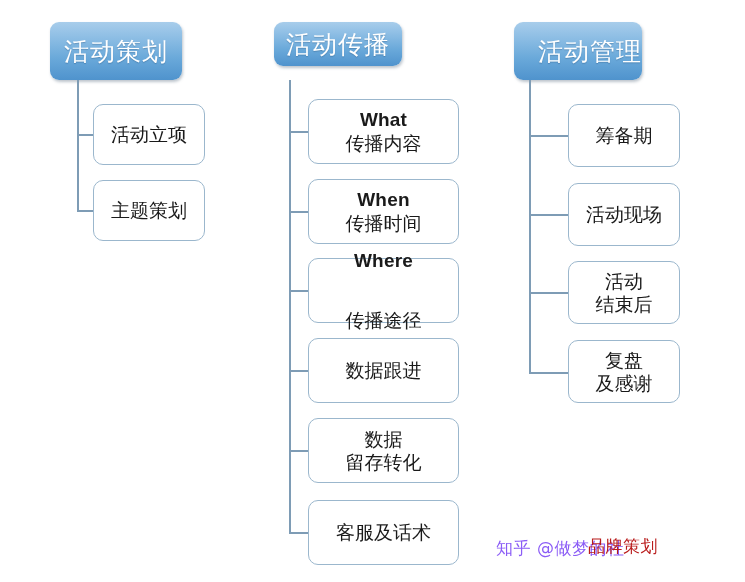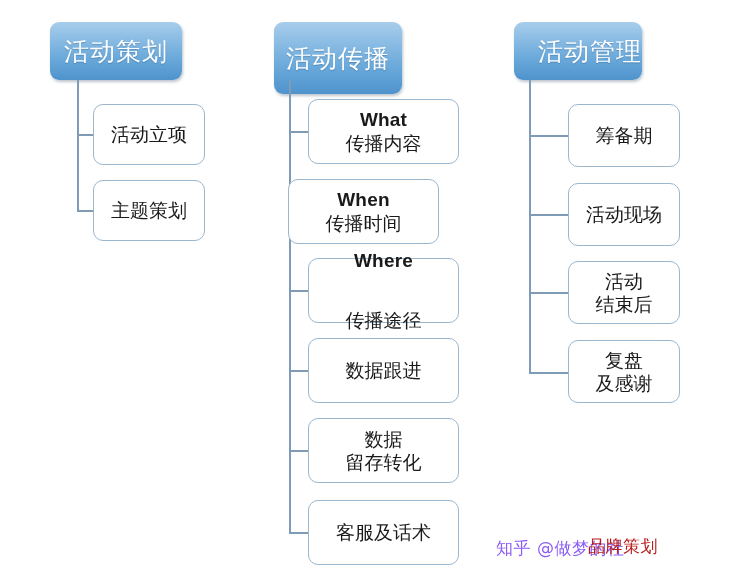"活动传播" div.root-box { height: 72px -> 44px }
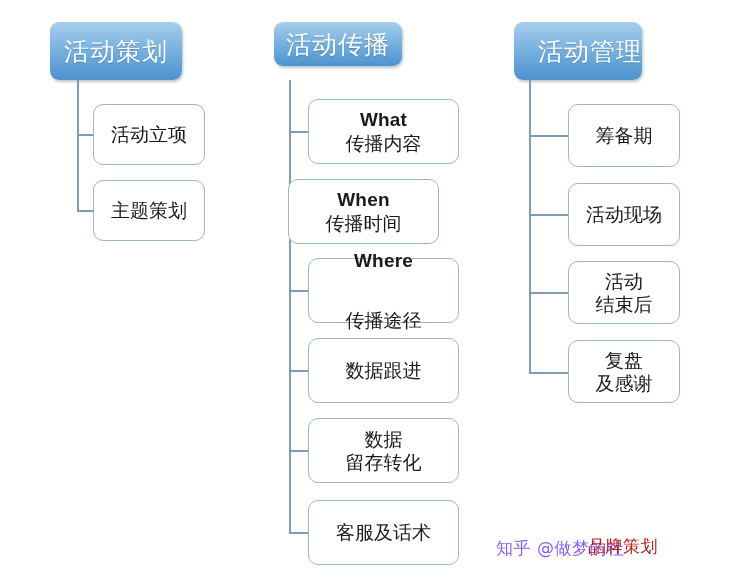"When" div.leaf-box { left: 288px -> 308px }
